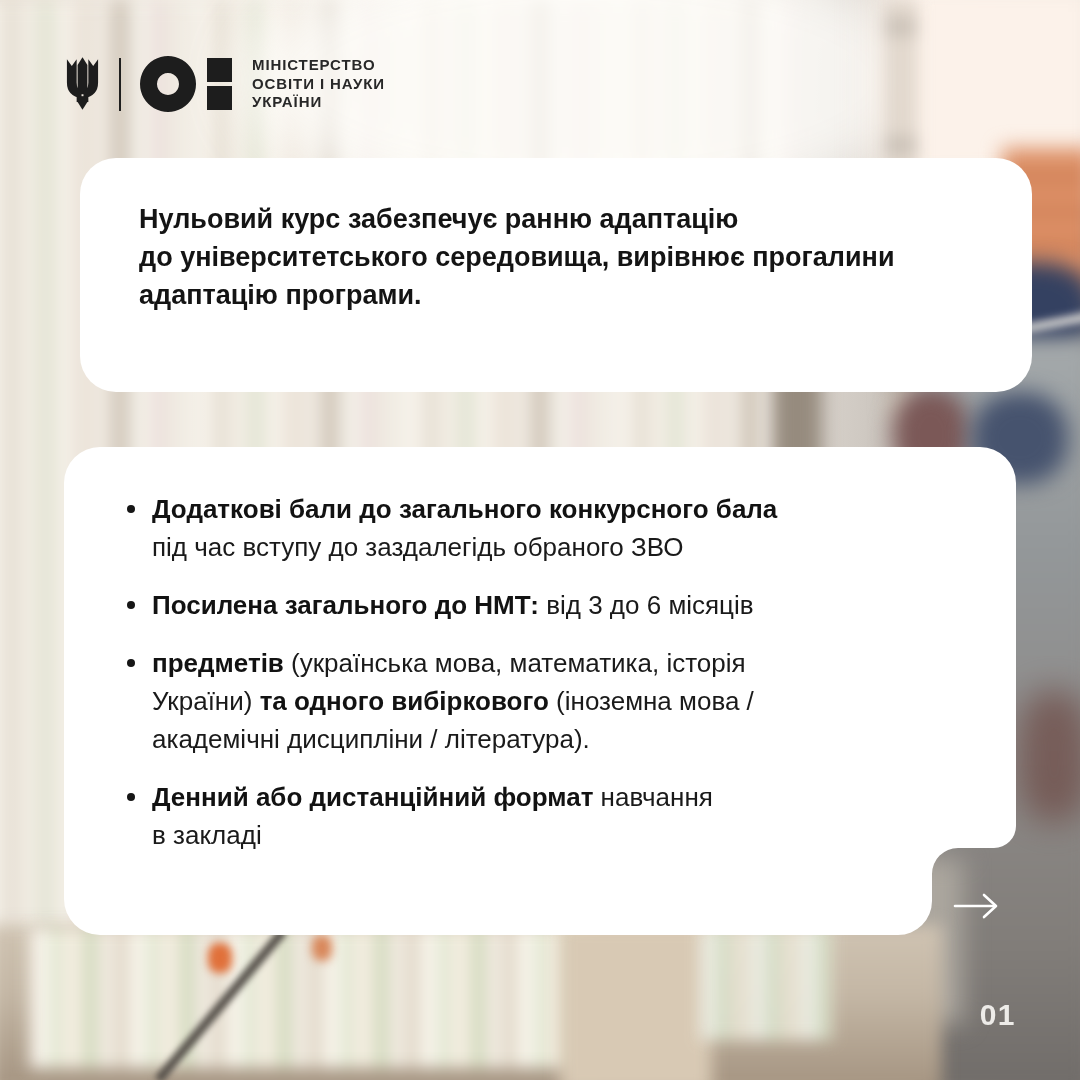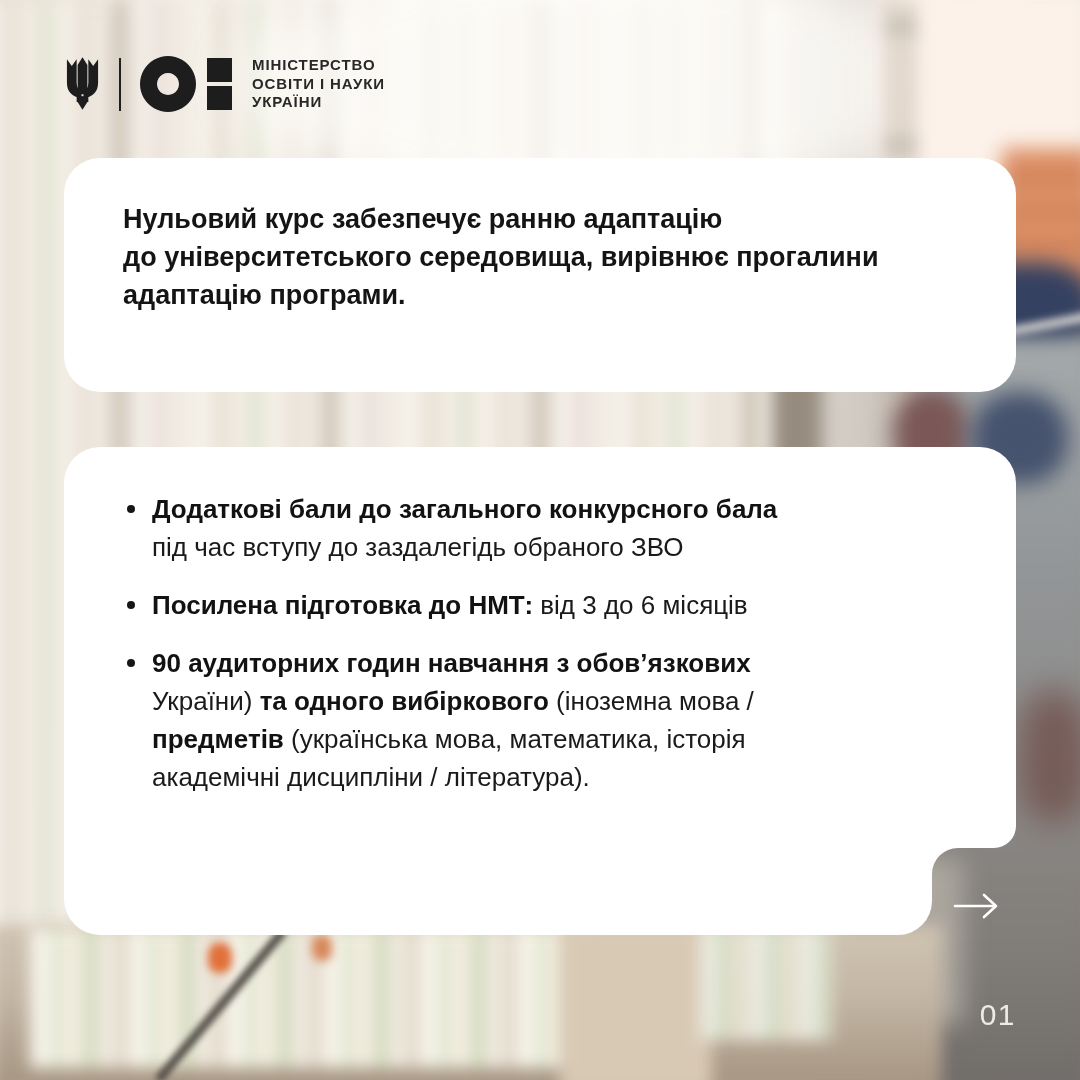"Нульовий курс забезпечує ранню адаптацію" .card-intro { left: 64px -> 80px }
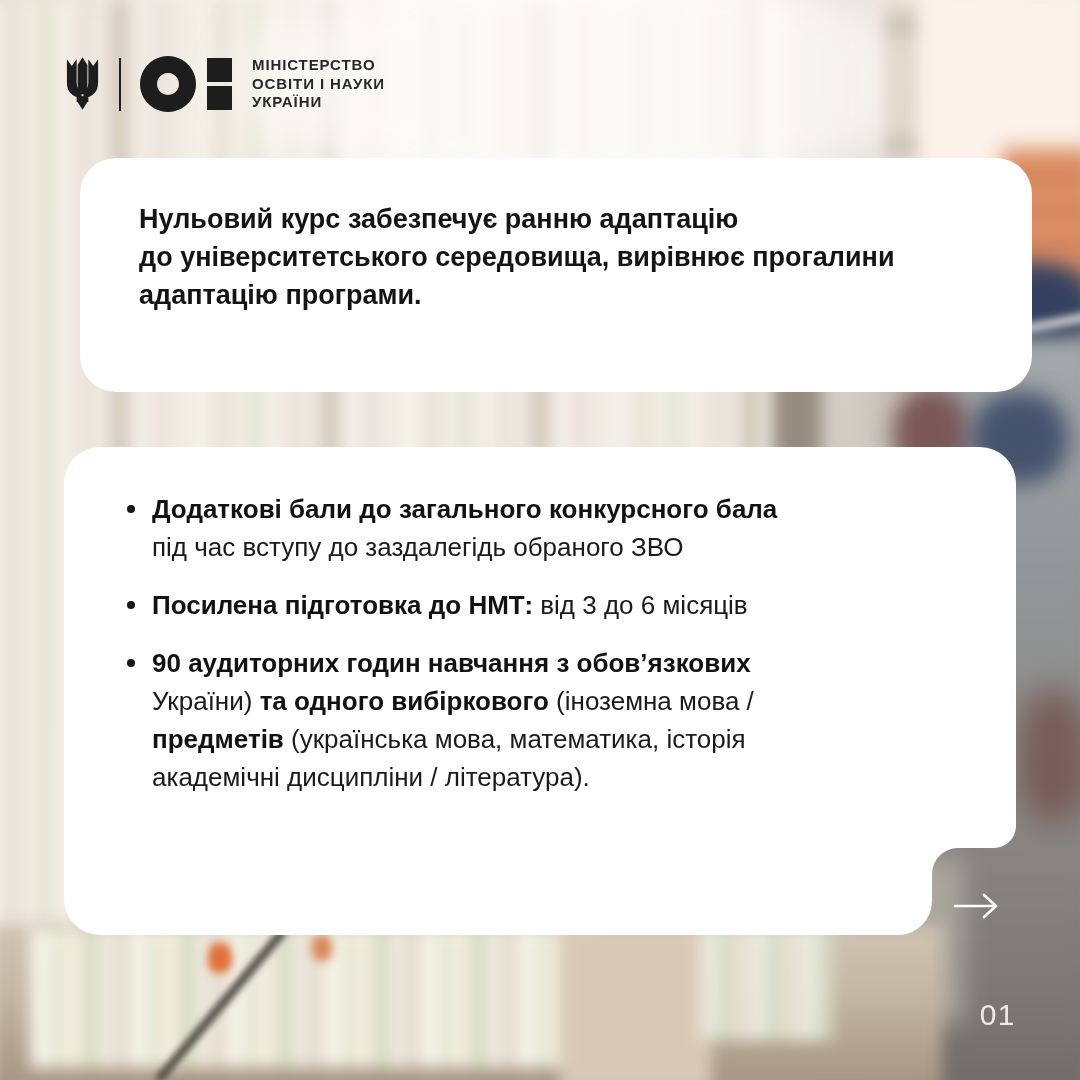"Посилена підготовка до НМТ:" span.bold { text: підготовка -> загального }
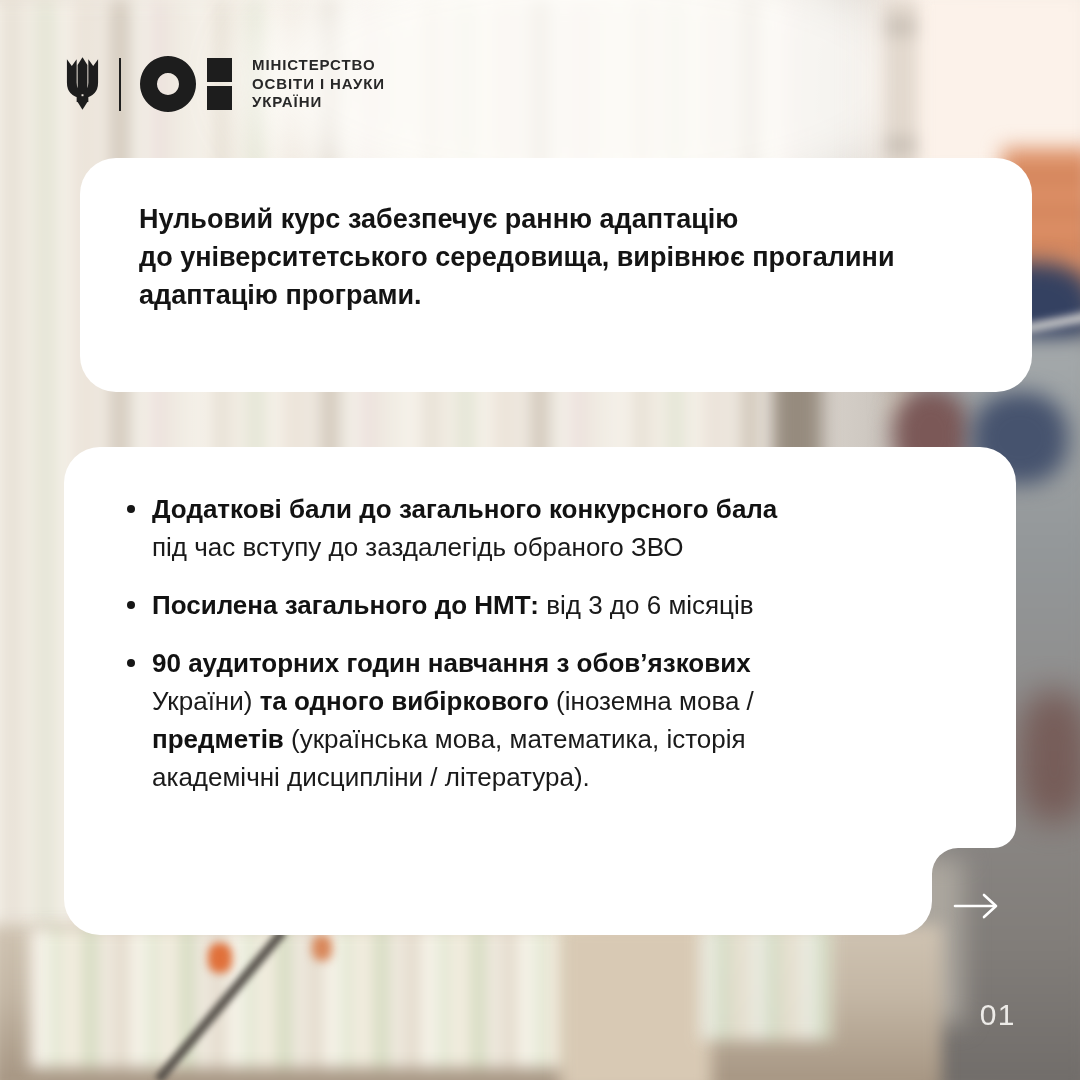"90 аудиторних годин навчання з" div.bline { html: <div><span>90 аудиторних годин навчання з обов’язкових</span></div> -> none }
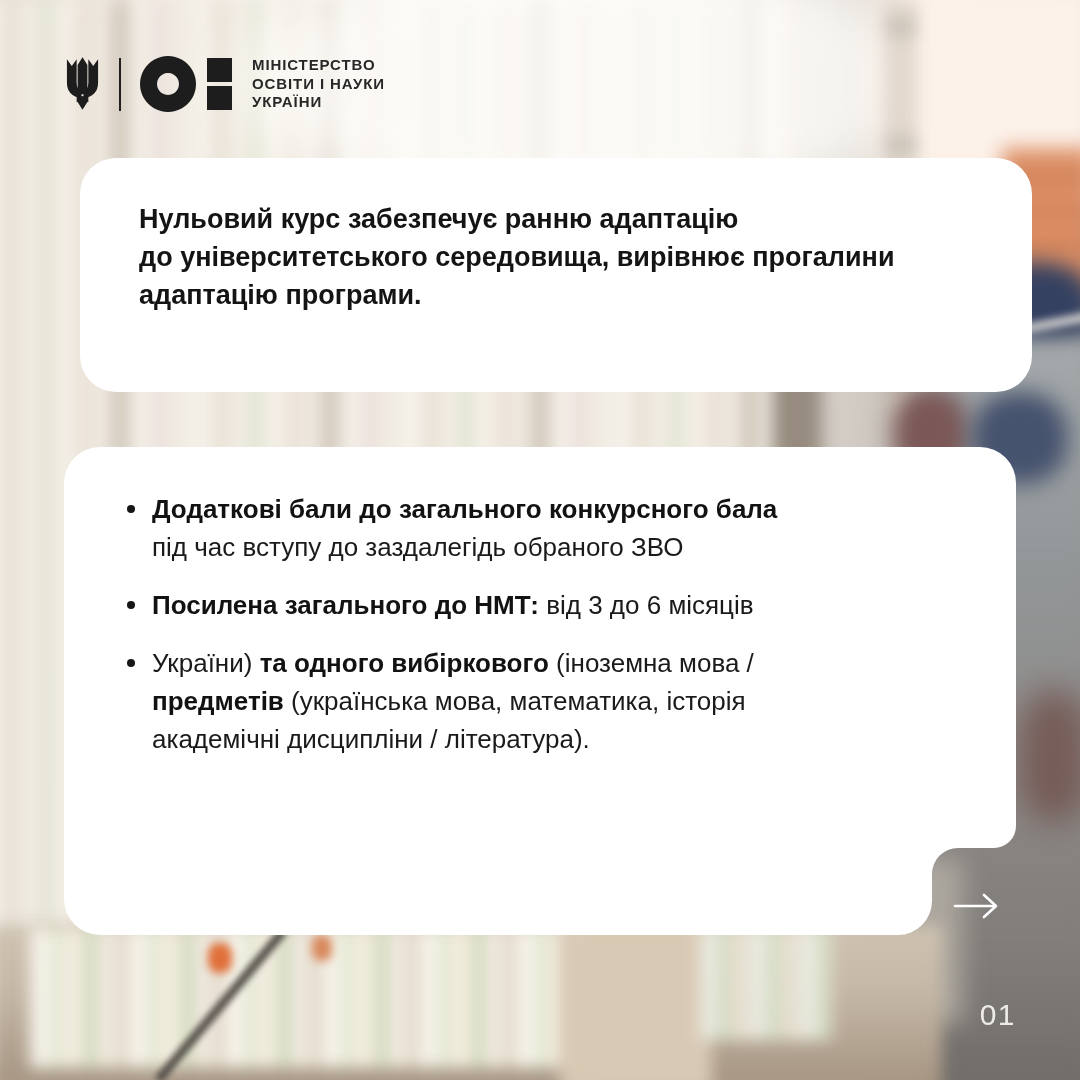"України) та одного вибіркового (іноземна" div.bline { order: before "предметів (українська мова, математика," -> after "предметів (українська мова, математика," }
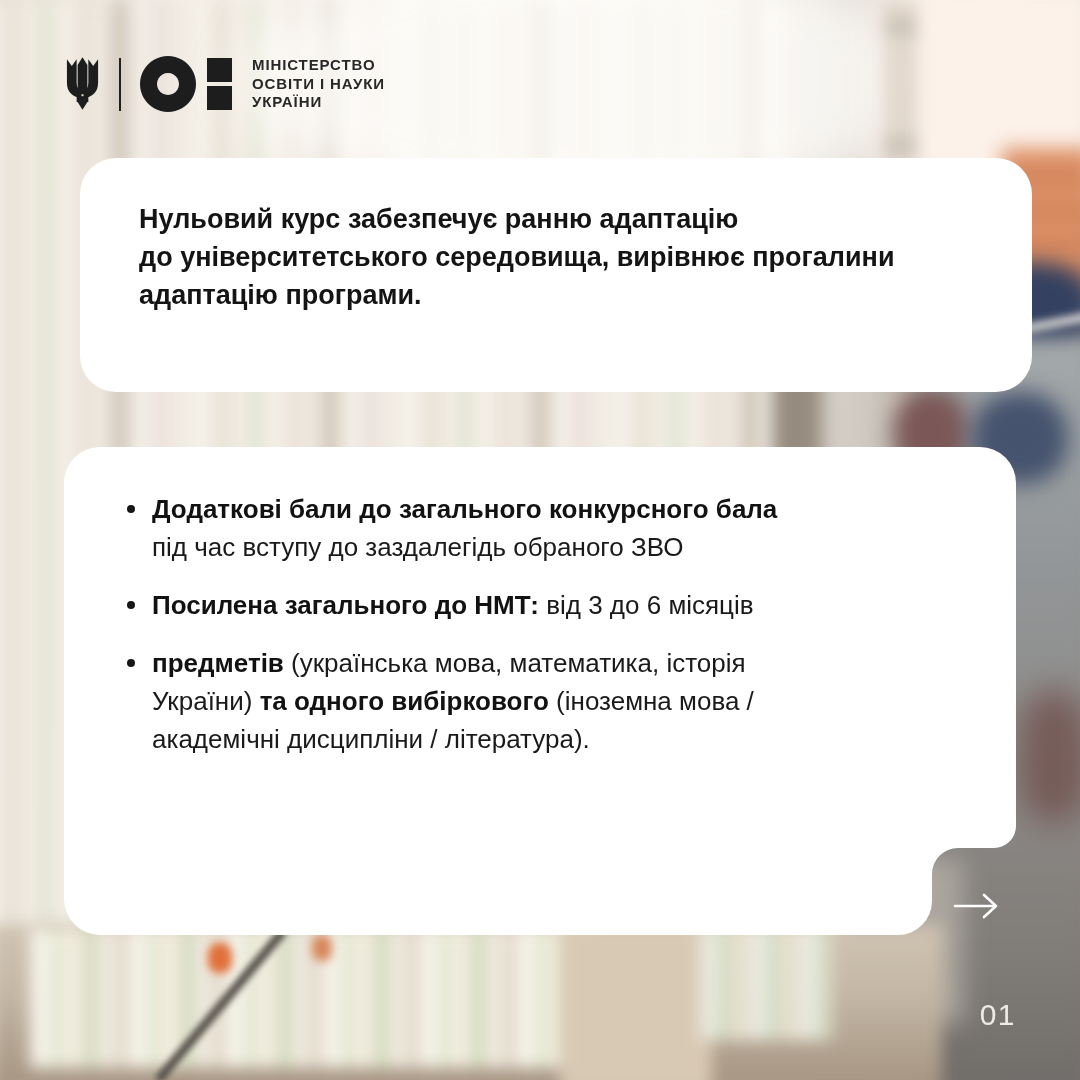"Денний або дистанційний формат навчання" li.bullet { html: none -> <li> <span></span> <div> <div><span>Денний або дистанційний формат</span><span> навчання</span></div> <div><span>в закладі</span></div> </div> </li> }
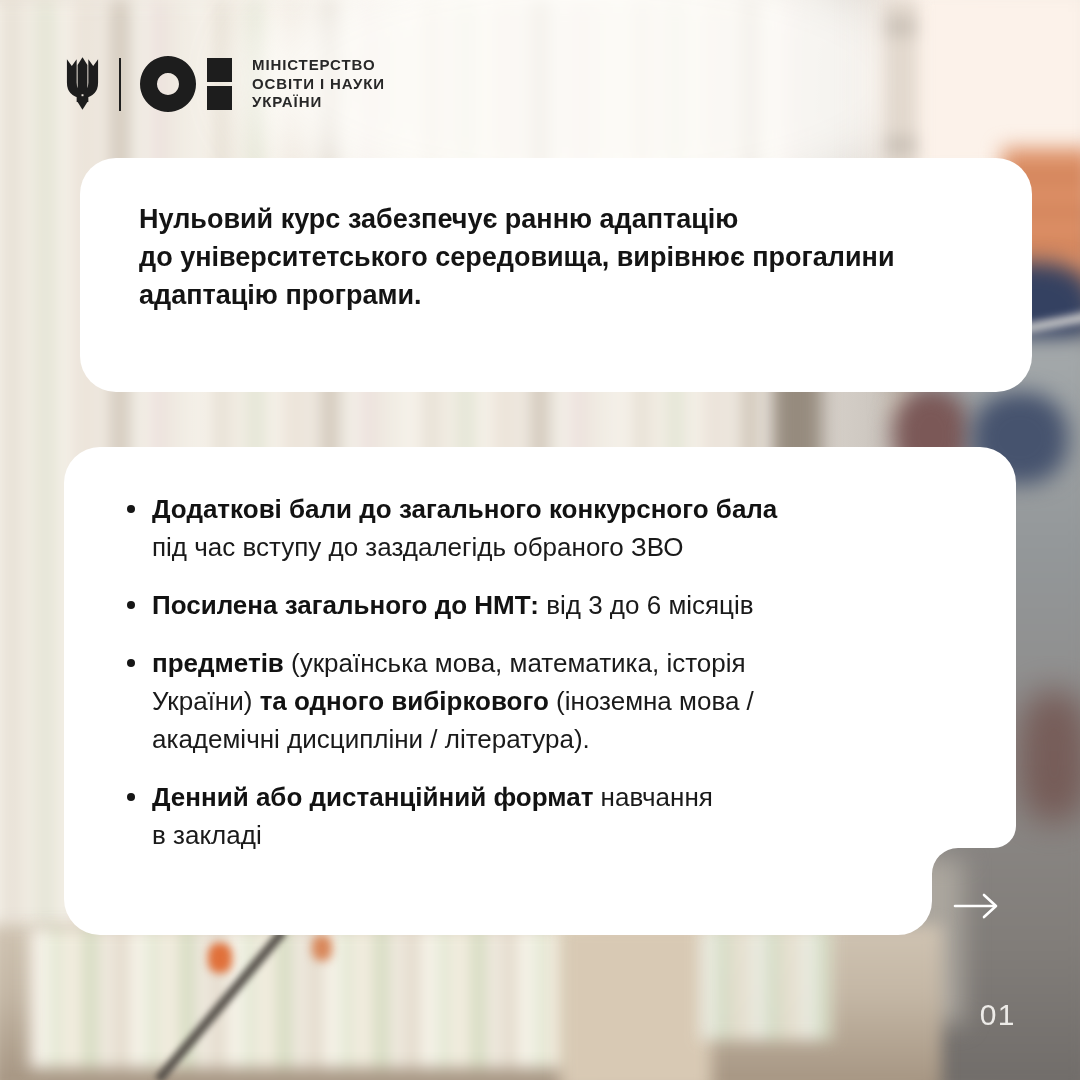"01" .page-num { font-weight: 400 -> 700 }
